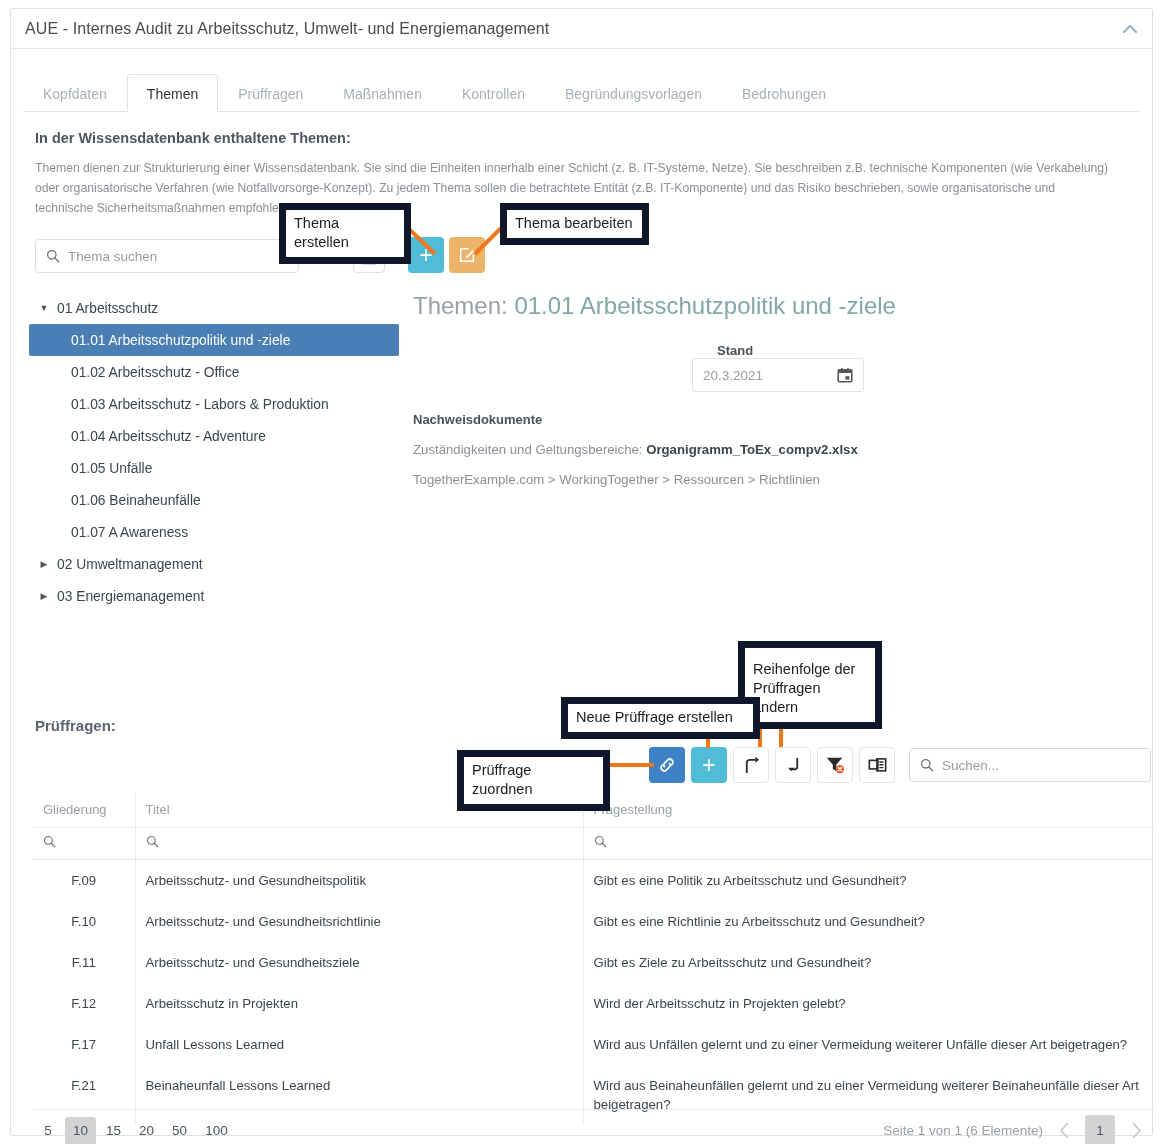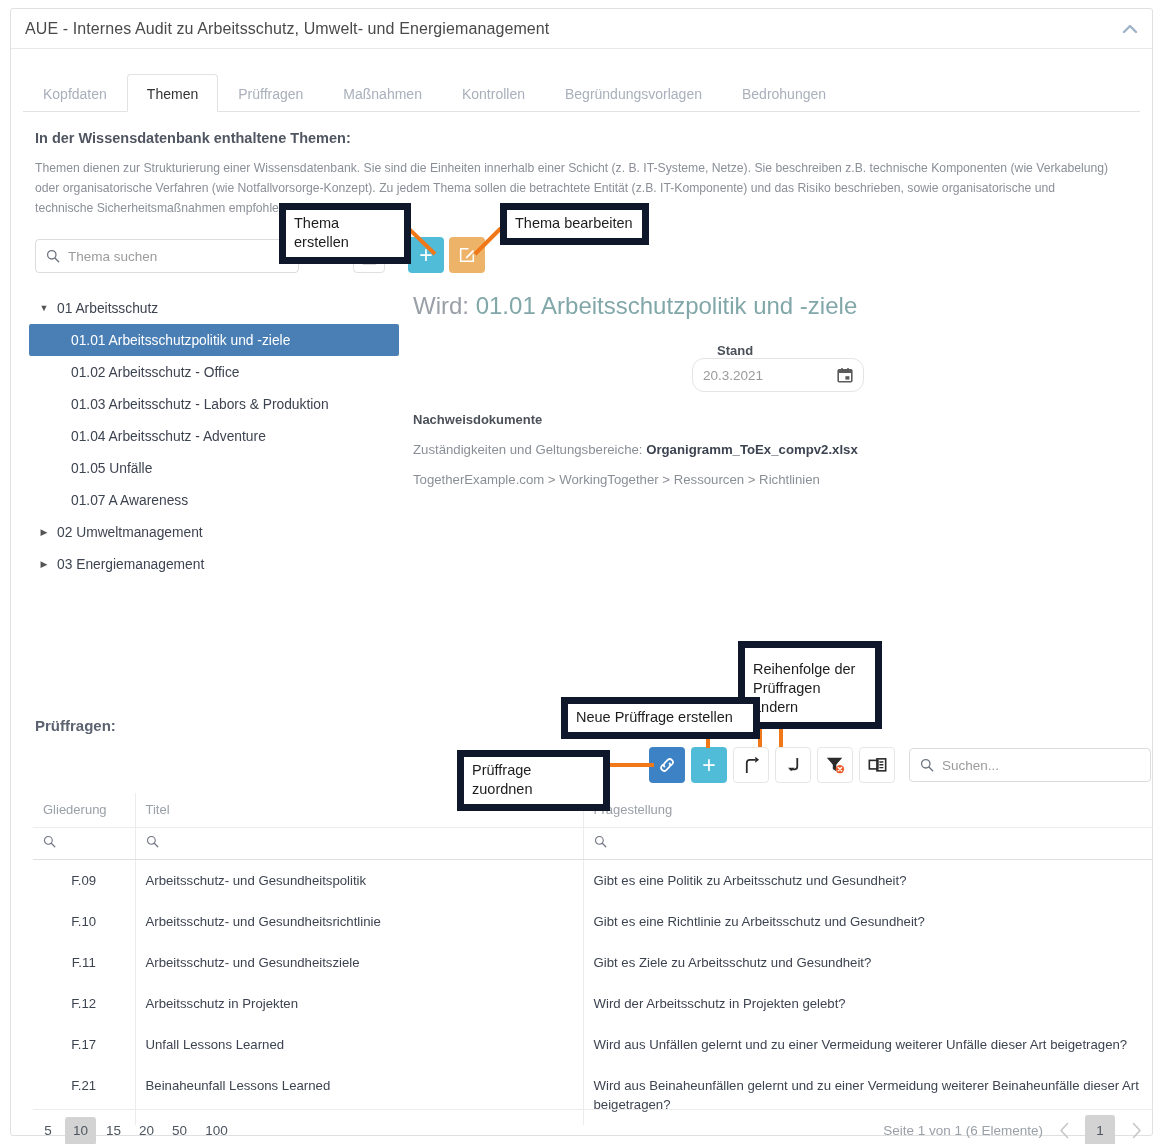"Wird:" span { text: Wird -> Themen }
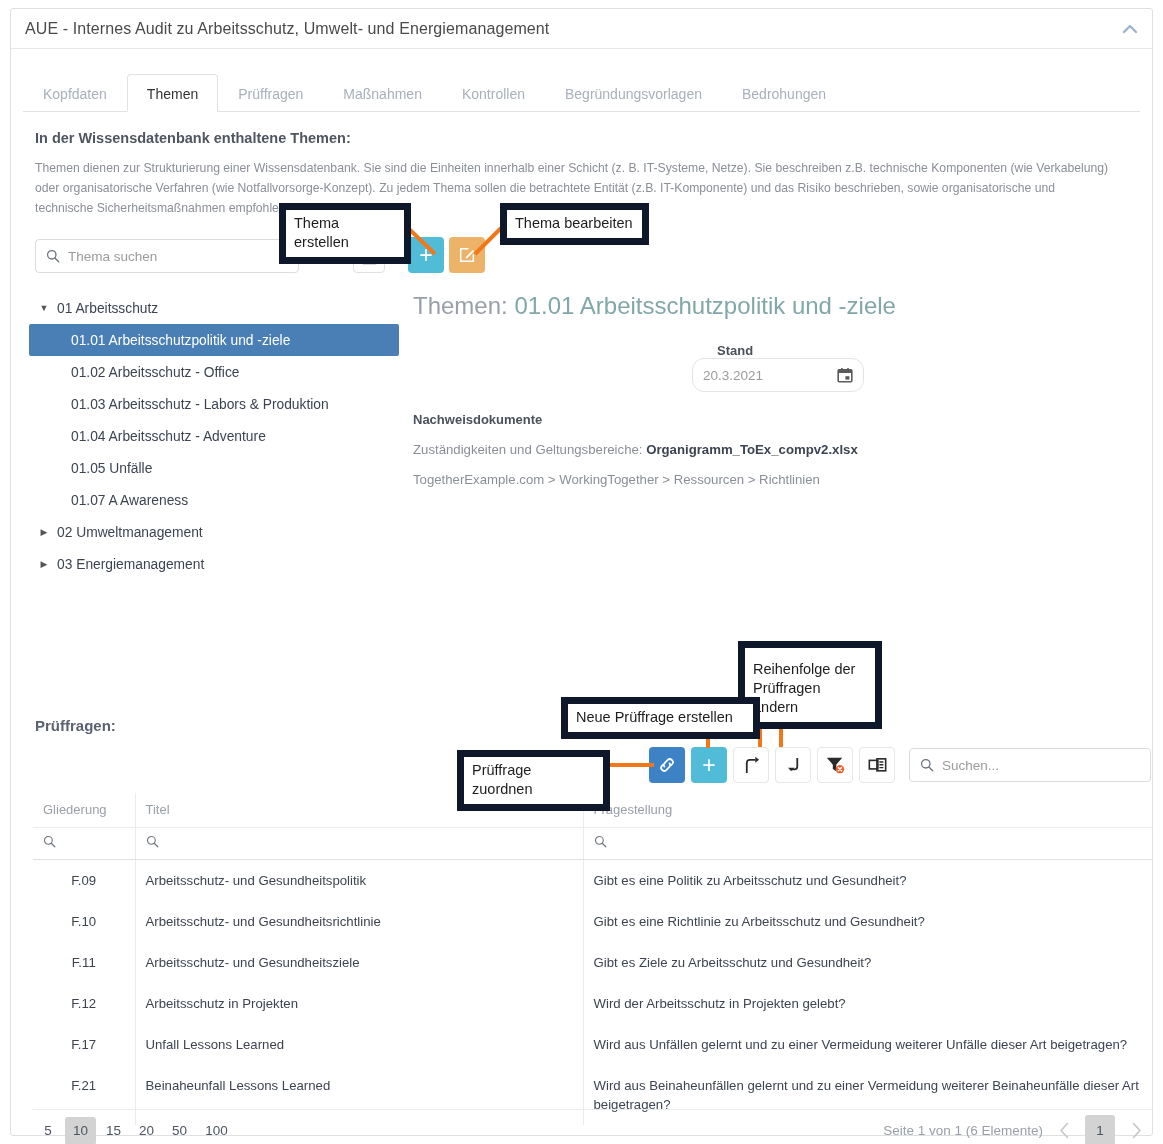"20.3.2021" .date-input { border-radius: 12px -> 2px }
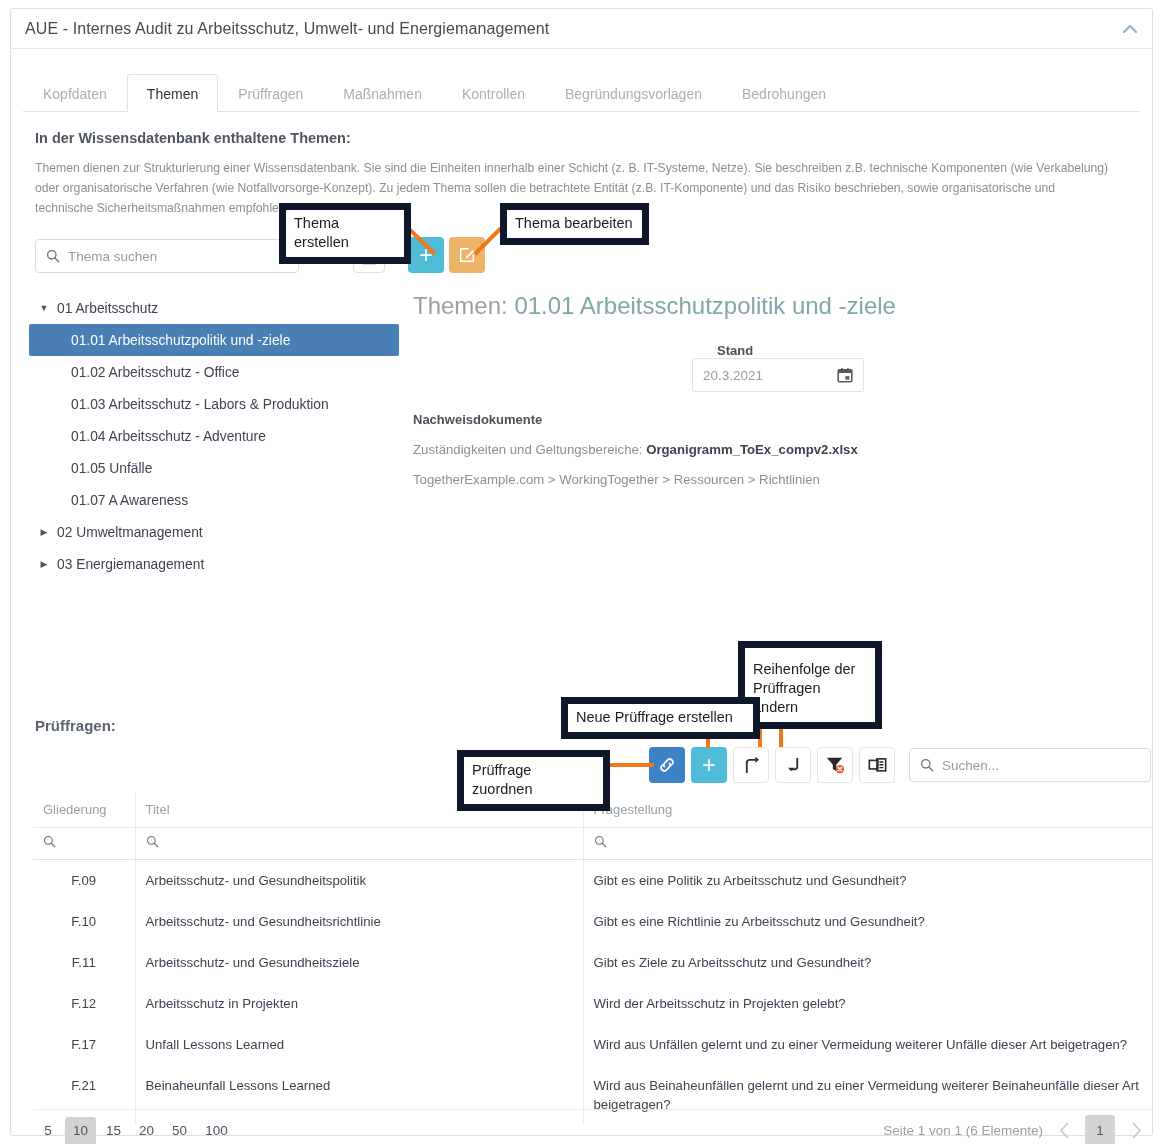"01.06 Beinaheunfälle" div.tree-row { html: none -> <div> <span>01.06 Beinaheunfälle</span> </div> }
